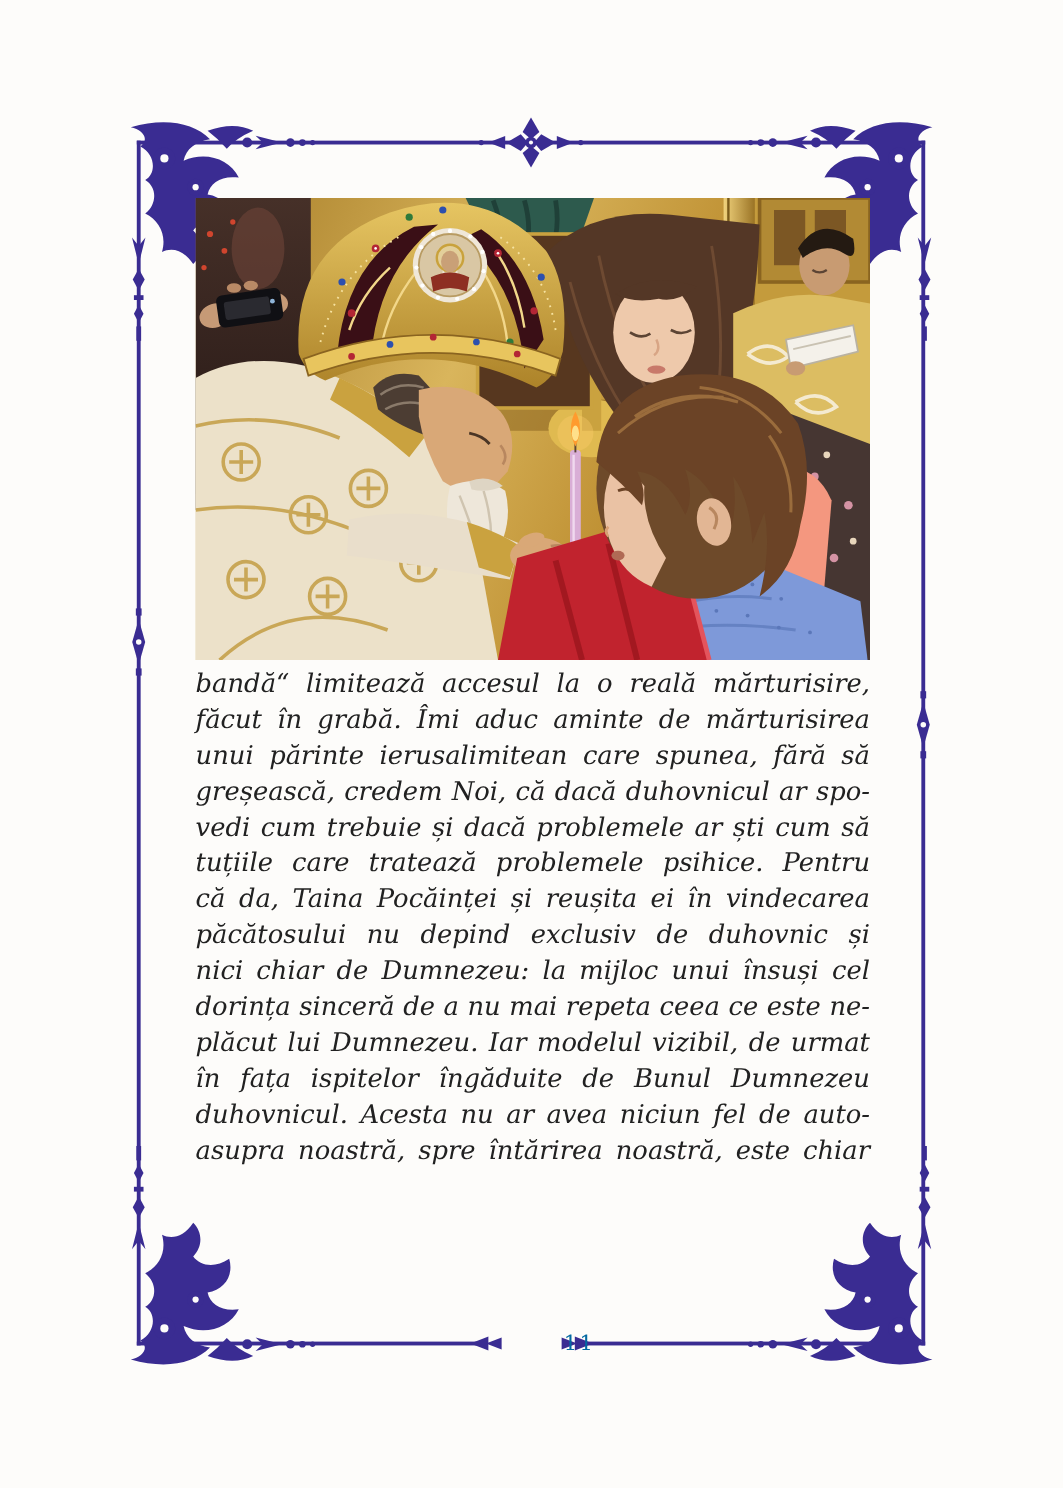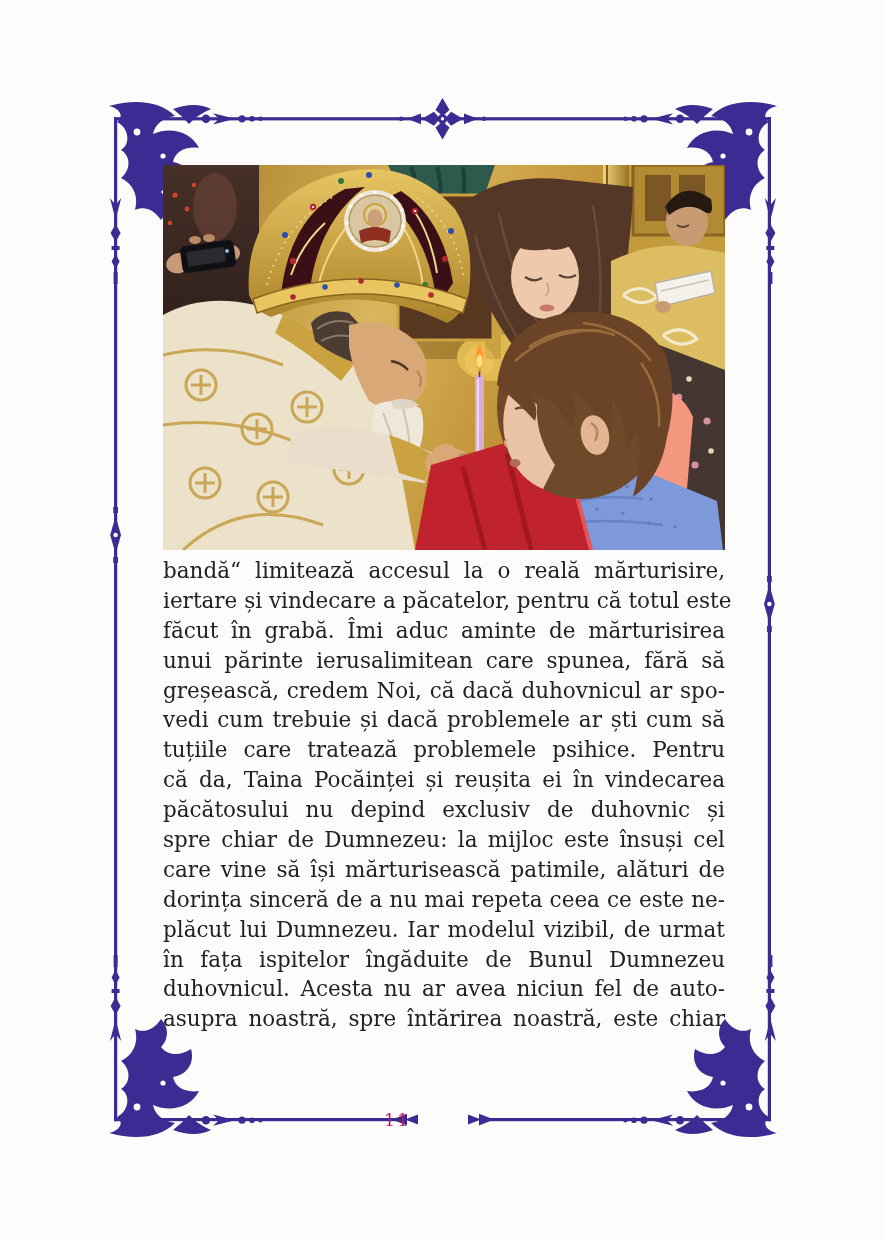"bandă“ limitează accesul la o" .tl { font-style: none -> italic }
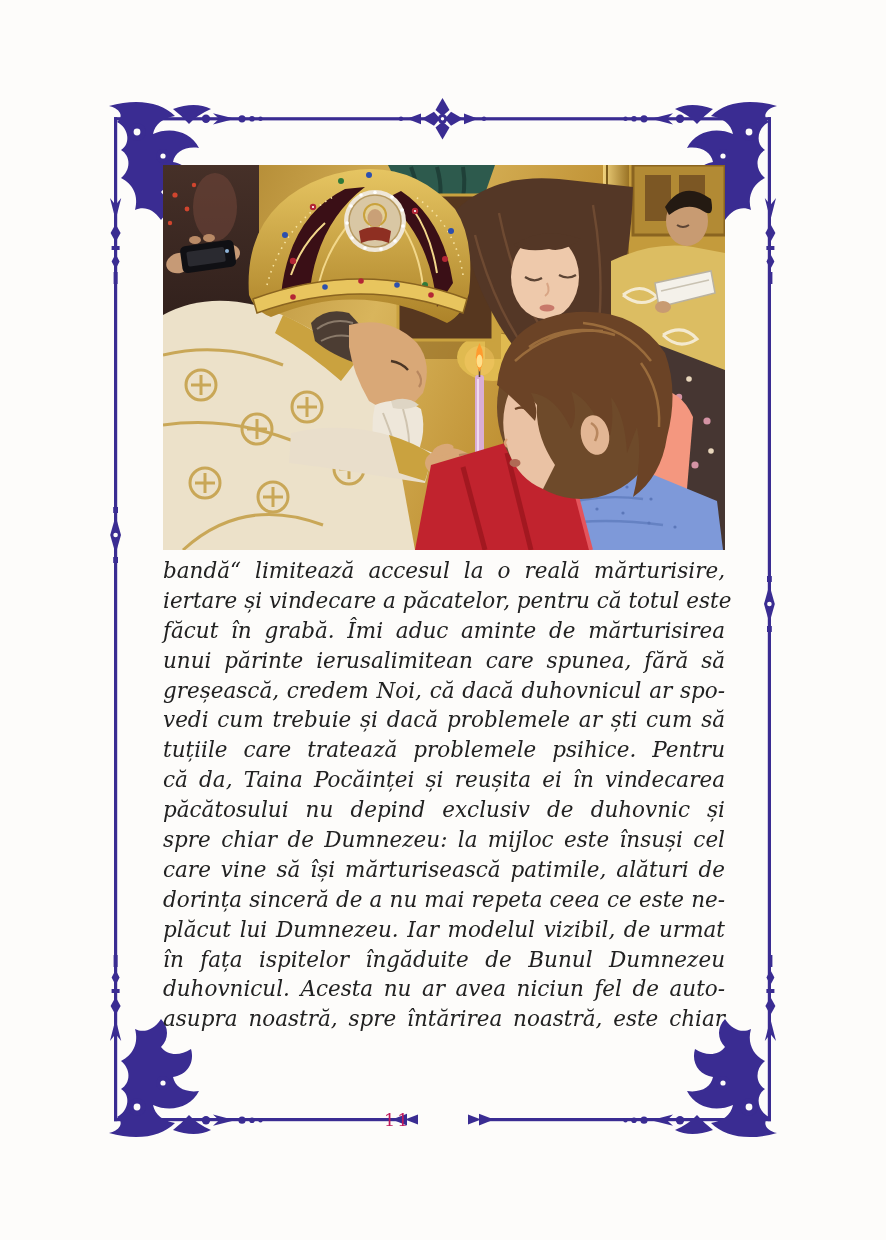"iertare și vindecare a păcatelor," div.tl { html: <div>iertare și vindecare a păcatelor, pentru că totul este</div> -> none }
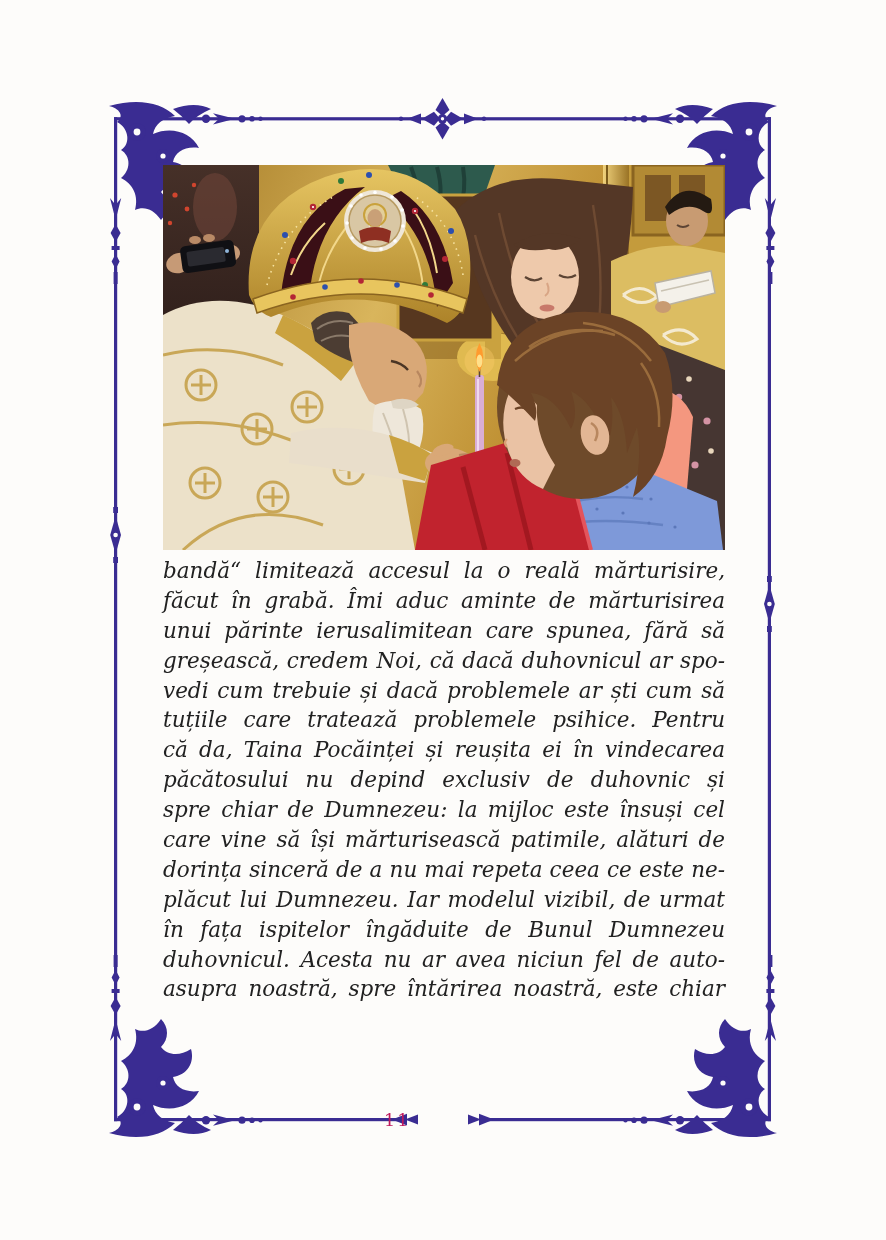"spre chiar de Dumnezeu: la" div.tl { text: spre chiar de Dumnezeu: la mijloc este -> nici chiar de Dumnezeu: la mijloc unui }
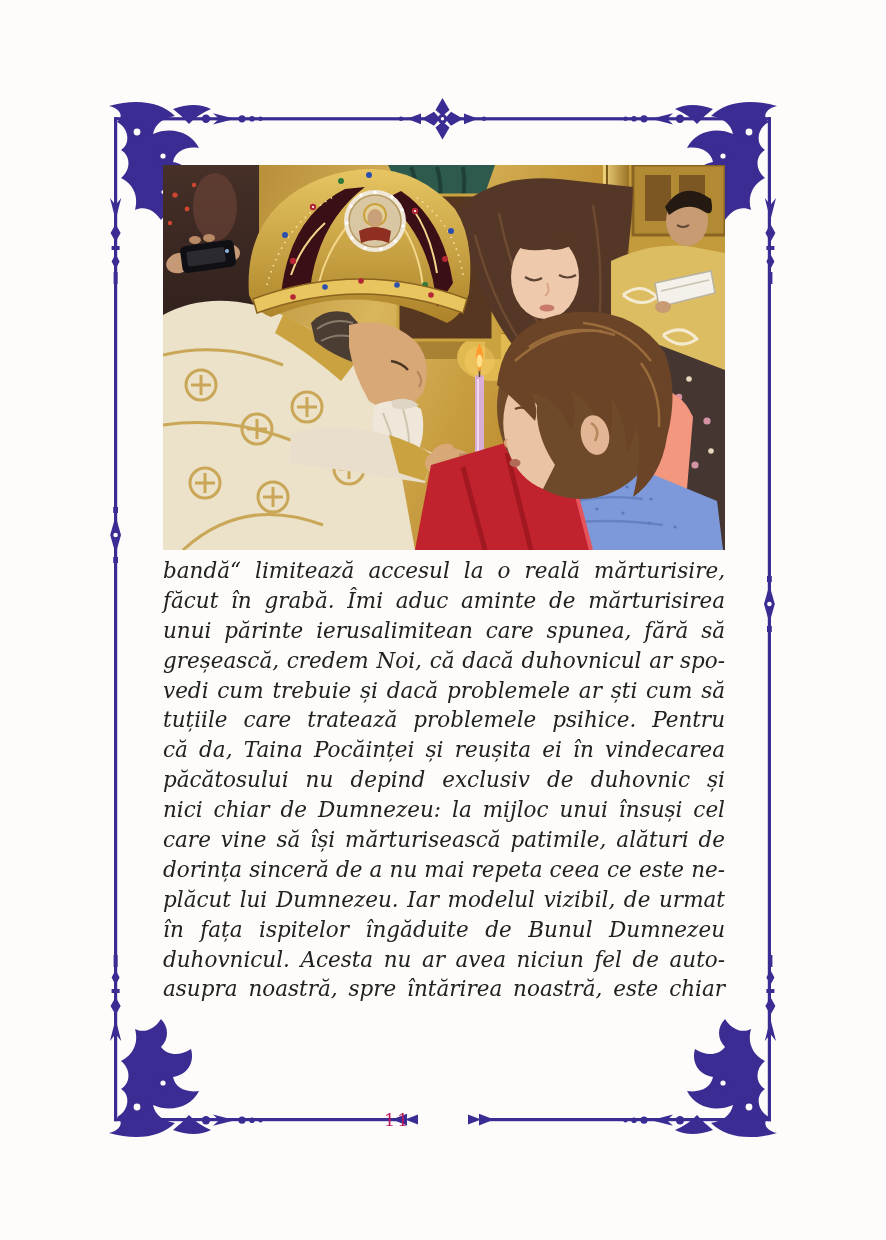"care vine să își mărturisească" div.tl { html: <div>care vine să își mărturisească patimile, alături de</div> -> none }
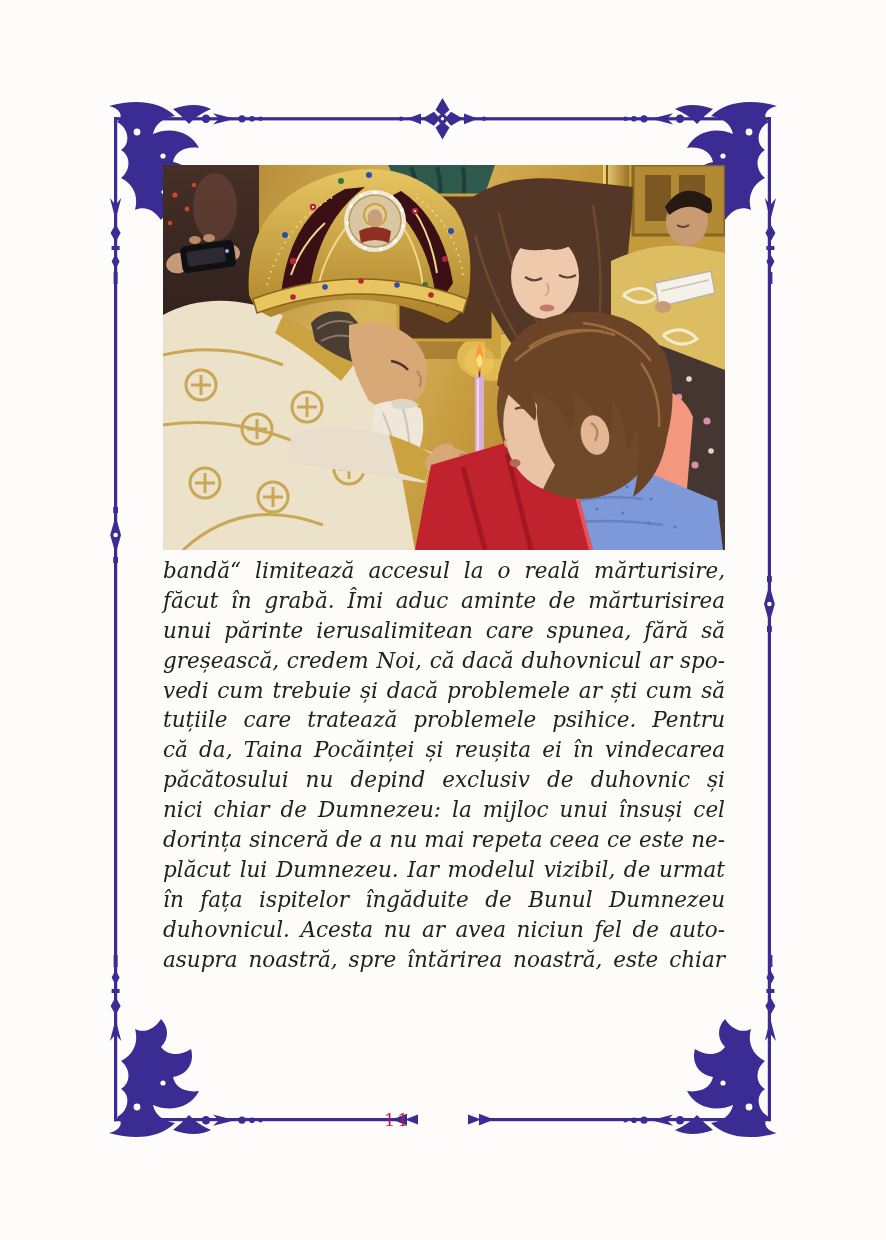"11" .page-number { color: #be185d -> #0369a1; left: 384px -> 416px; text-align: left -> right }
